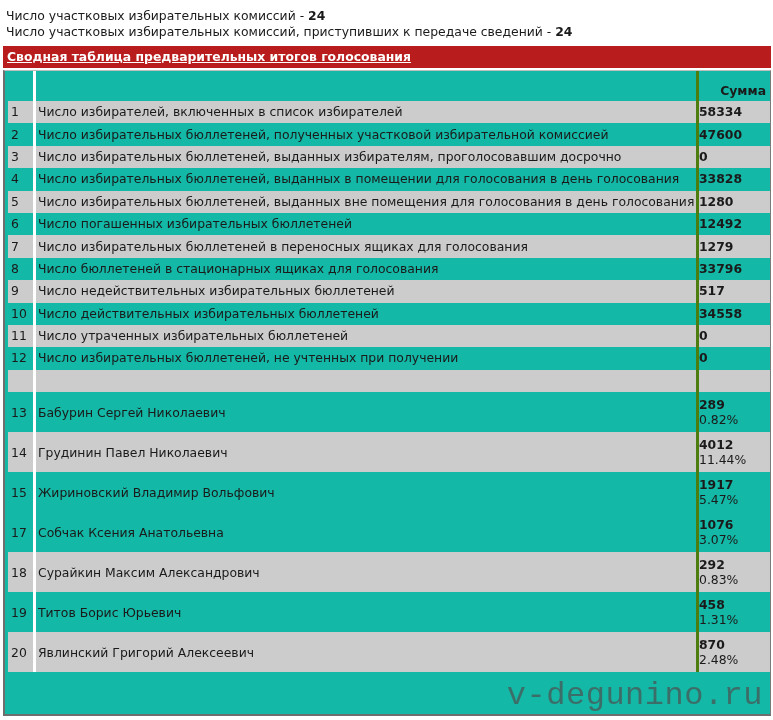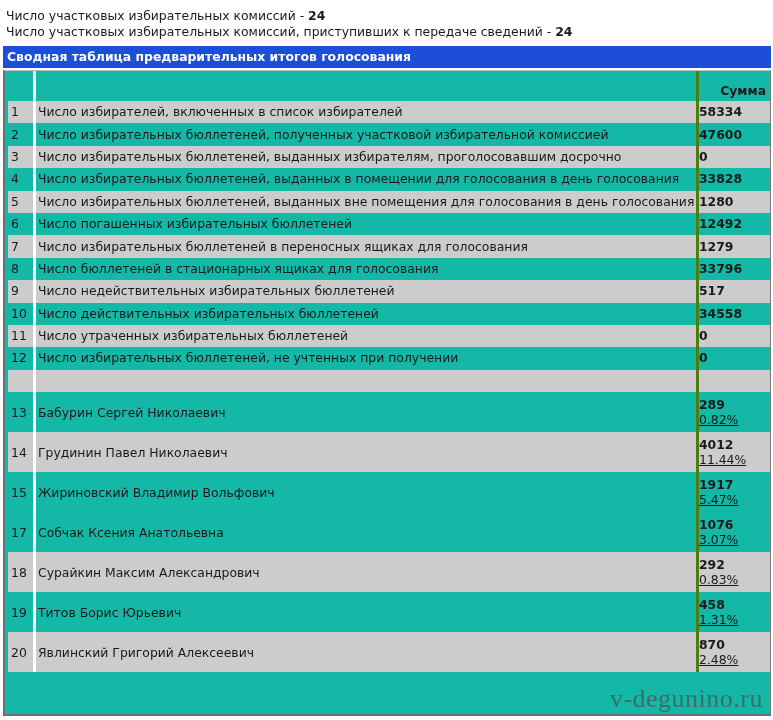"Сводная таблица предварительных итогов" .panel-title { background: #1d4ed8 -> #b91c1c; text-decoration: none -> underline }
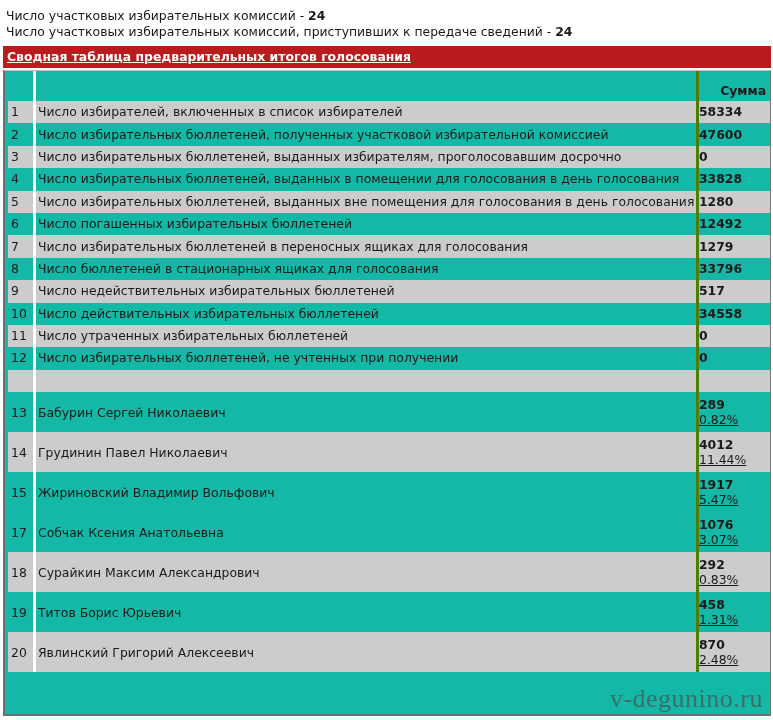"0.82%" td.val .pct { text-decoration: underline -> none }
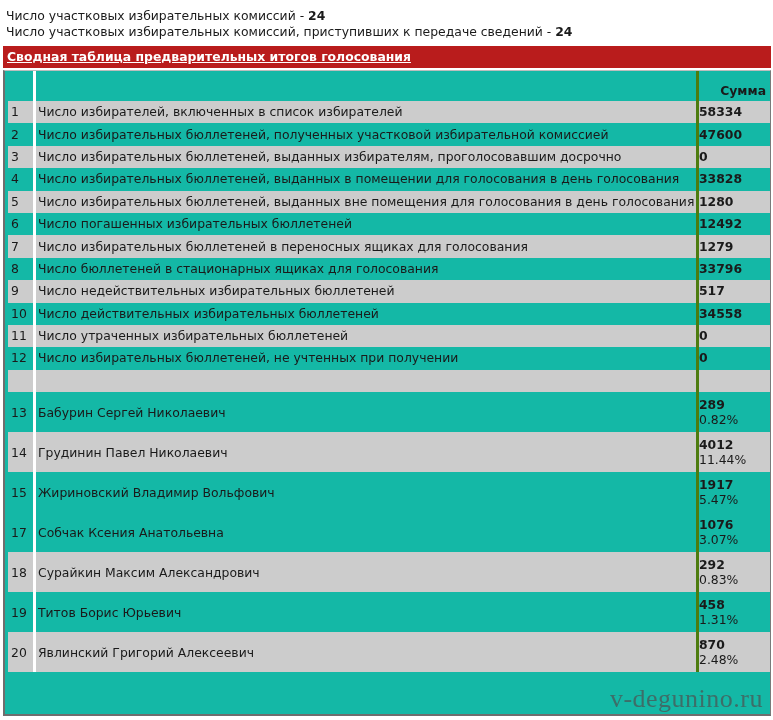"v-degunino.ru" .watermark { font-family: Liberation Serif, serif -> Liberation Mono, monospace; font-size: 26px -> 32px }
